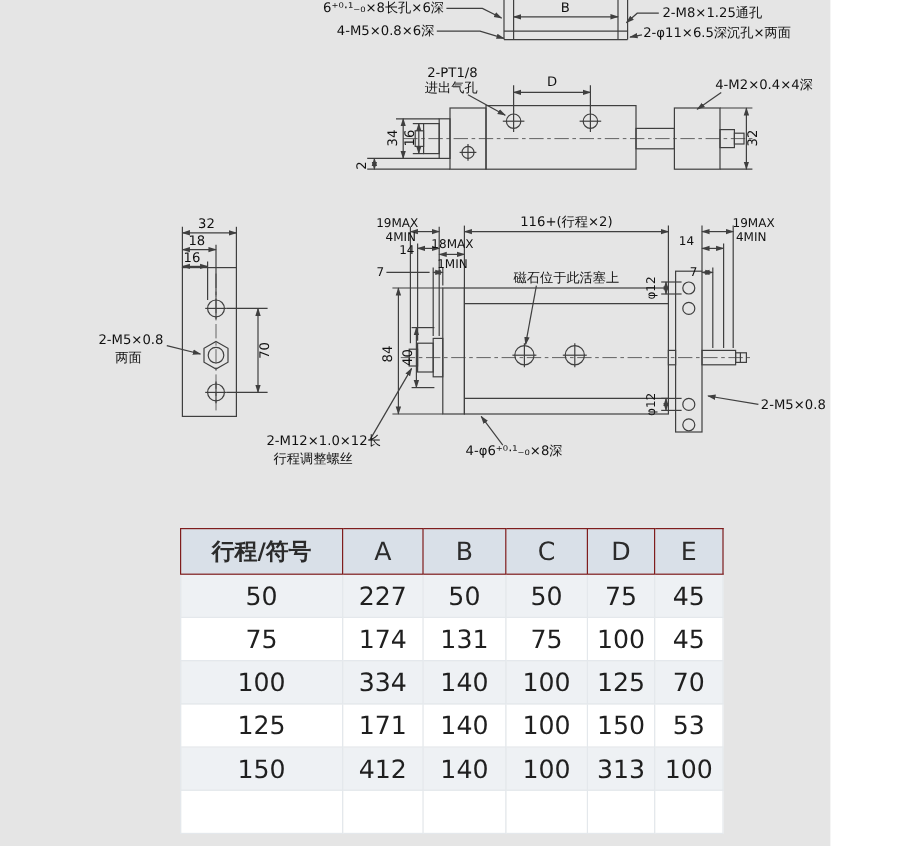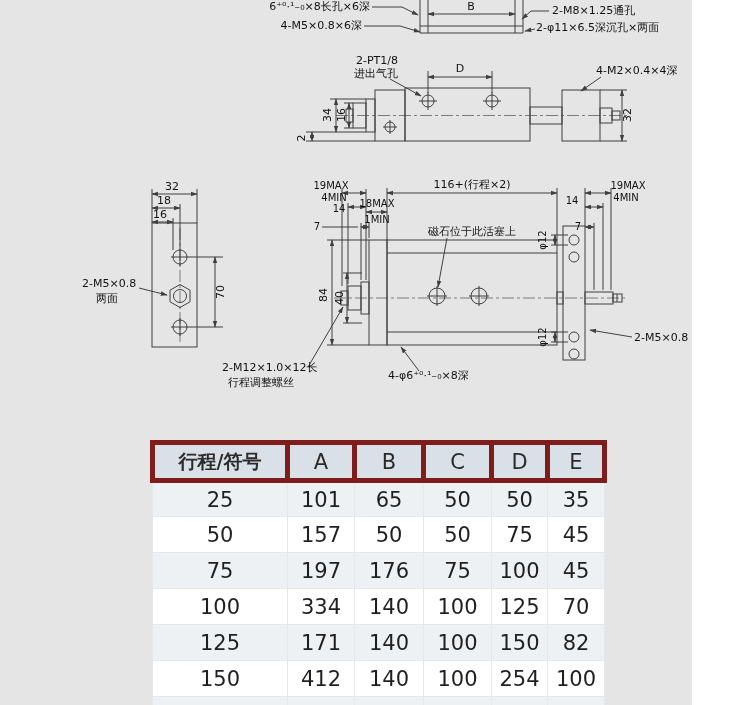"行程/符号" .spec-table th { border: 5px solid #7f1d1d -> 1px solid #7f1d1d }
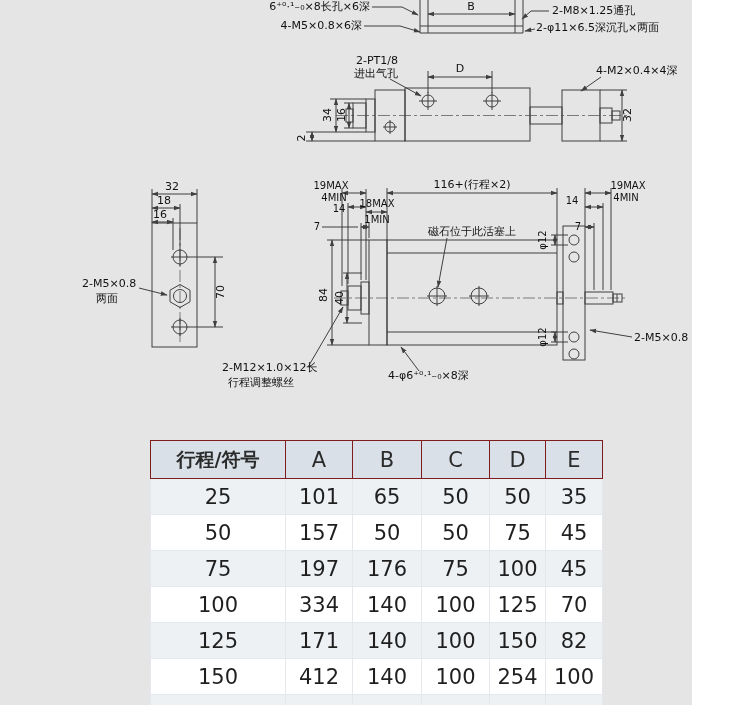"25" tr { html: <tr> <td>25</td> <td>101</td> <td>65</td> <td>50</td> <td>50</td> <td>35</td> </tr> -> none }
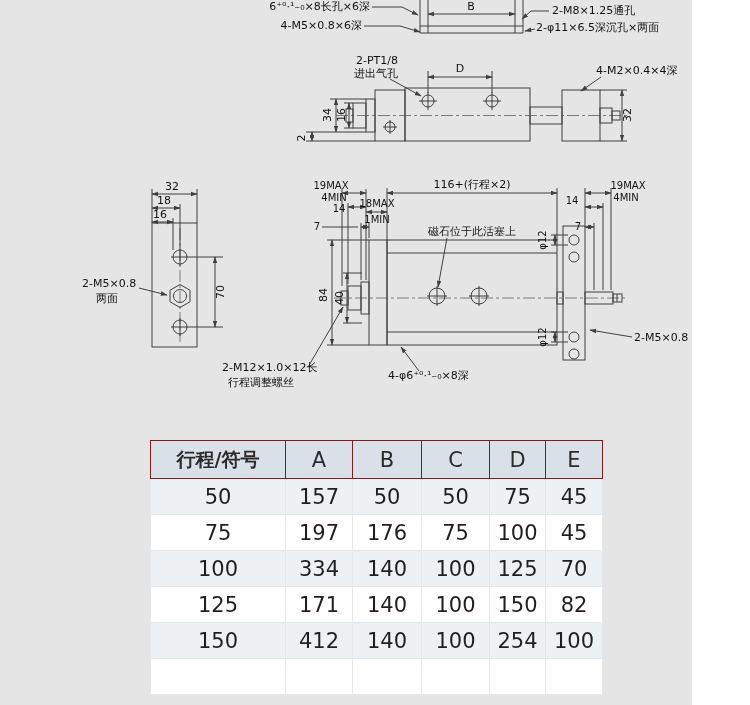"157" td { text: 157 -> 227 }
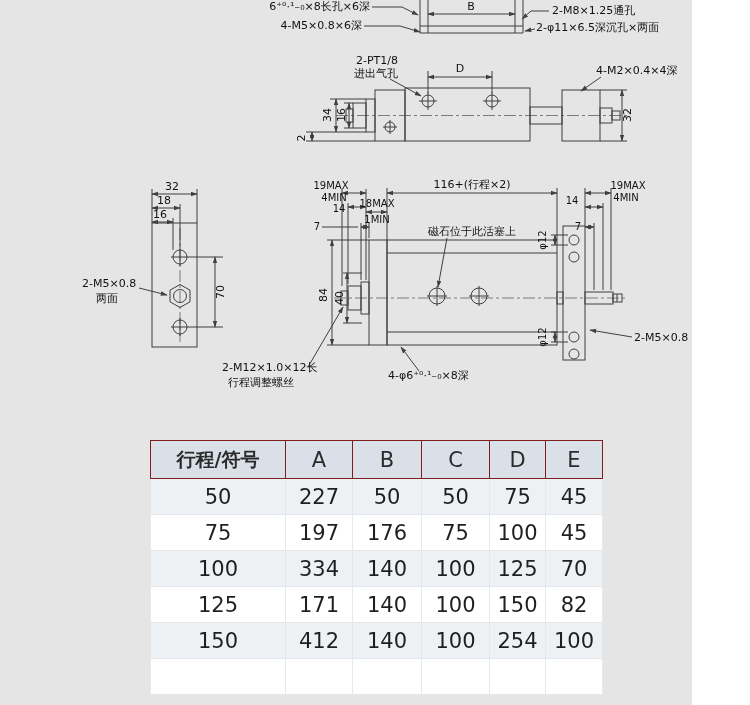"197" td { text: 197 -> 174 }
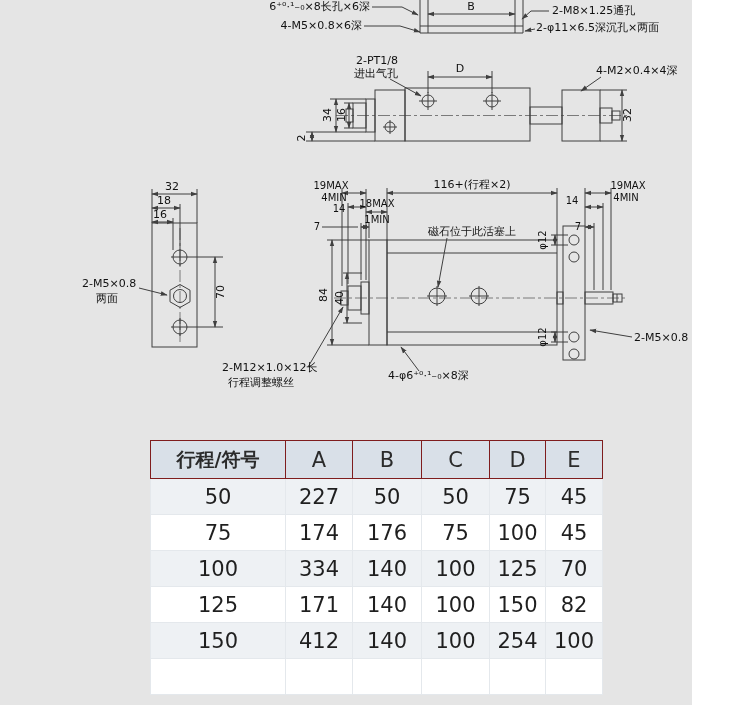"176" td { text: 176 -> 131 }
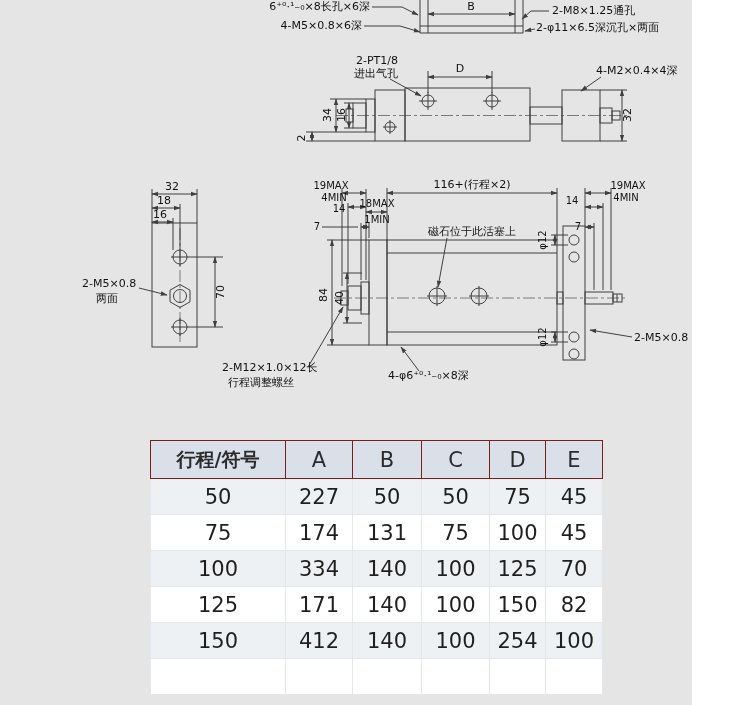"82" td { text: 82 -> 53 }
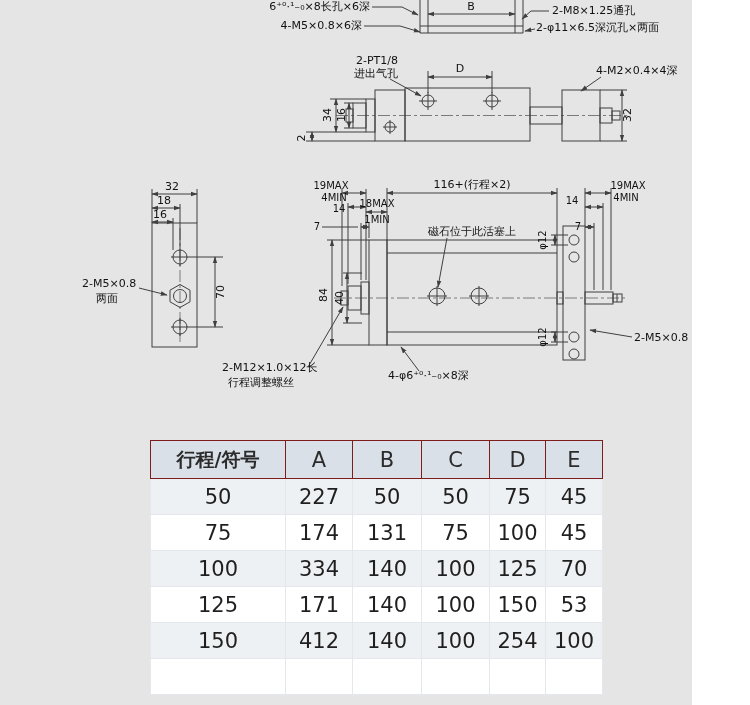"254" td { text: 254 -> 313 }
